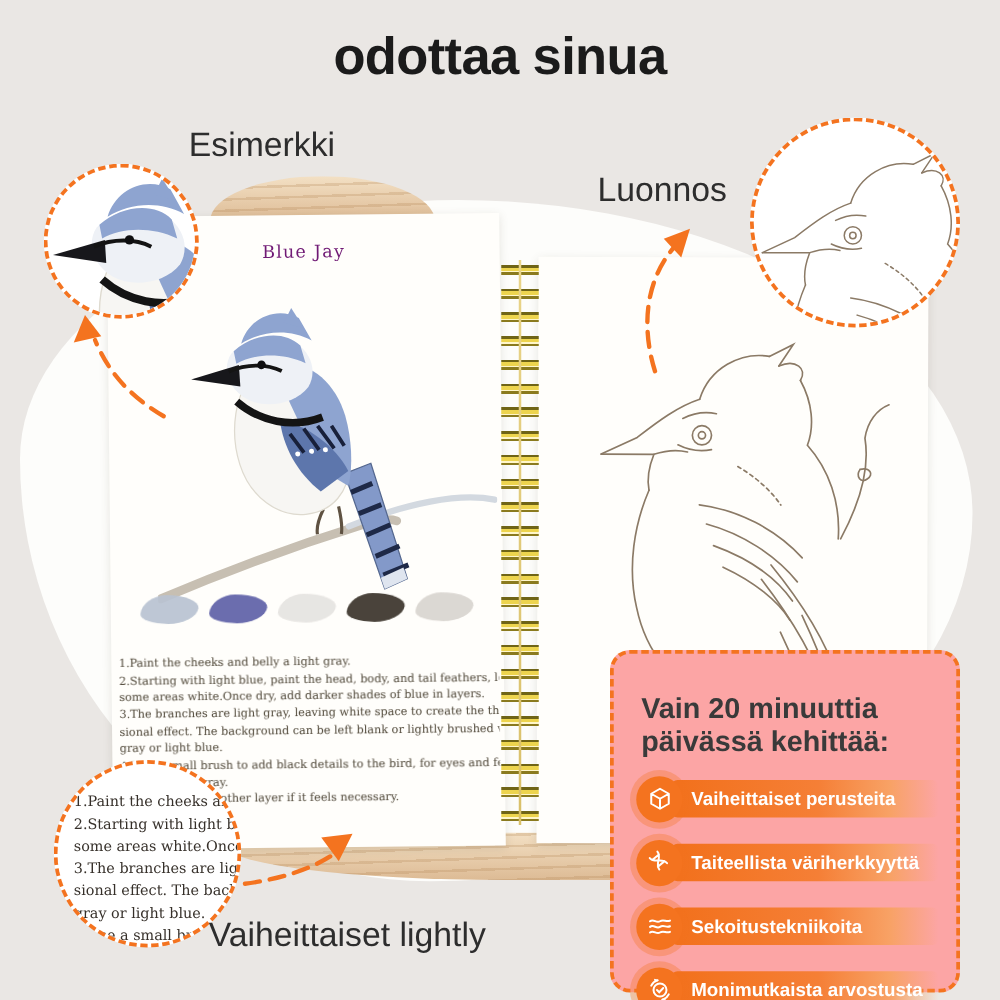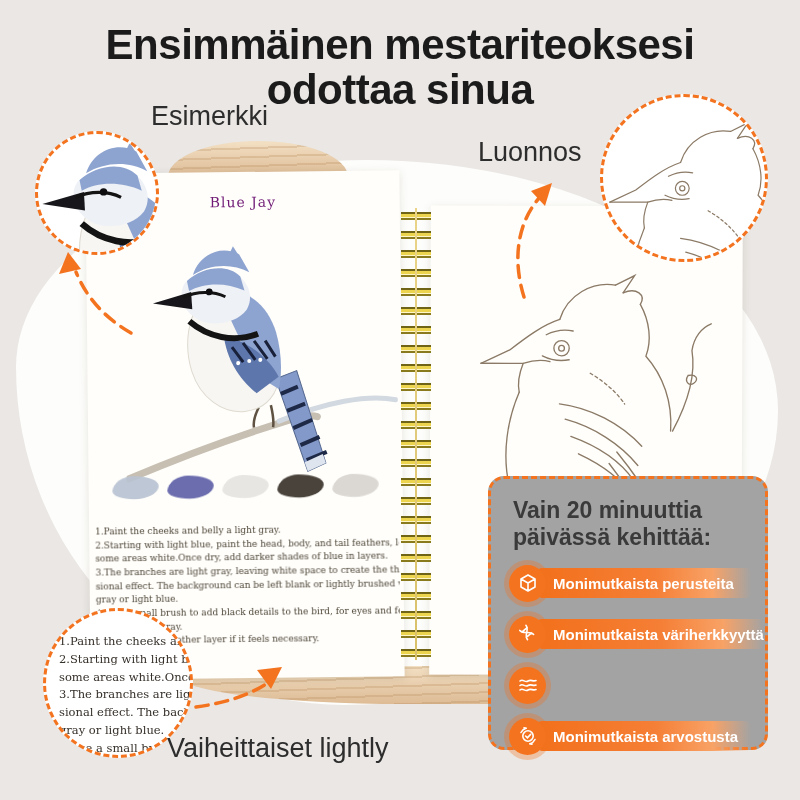"Ensimmäinen mestariteoksesi" div { html: <div>Ensimmäinen mestariteoksesi</div> -> none }
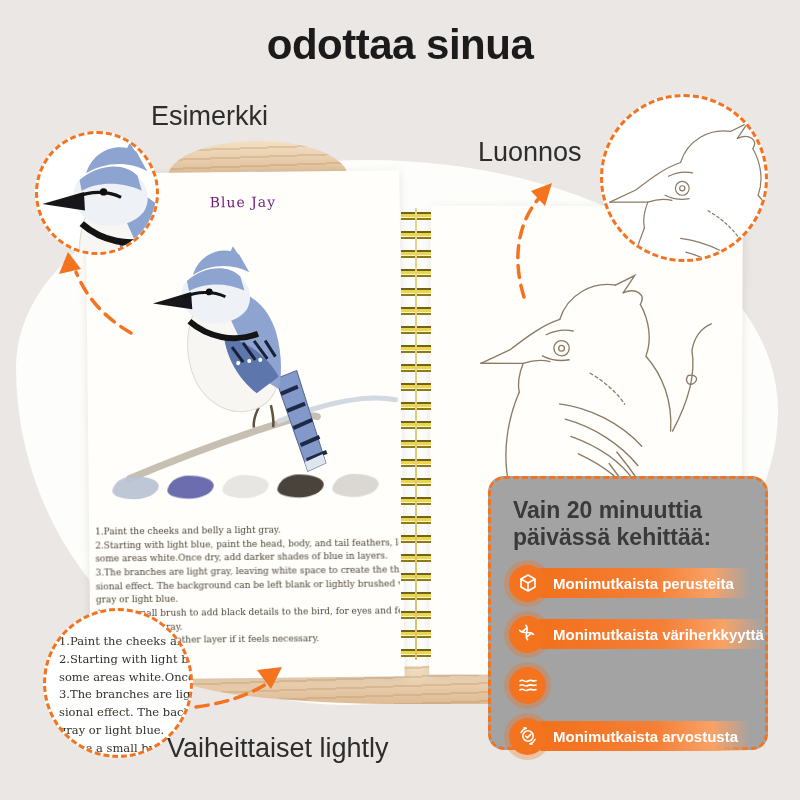"Vain 20 minuuttia päivässä kehittää:" .card { background: #a3a3a3 -> #fca5a5; padding: 16px 14px 10px 18px -> 28px 14px 10px 18px; top: 476px -> 520px }
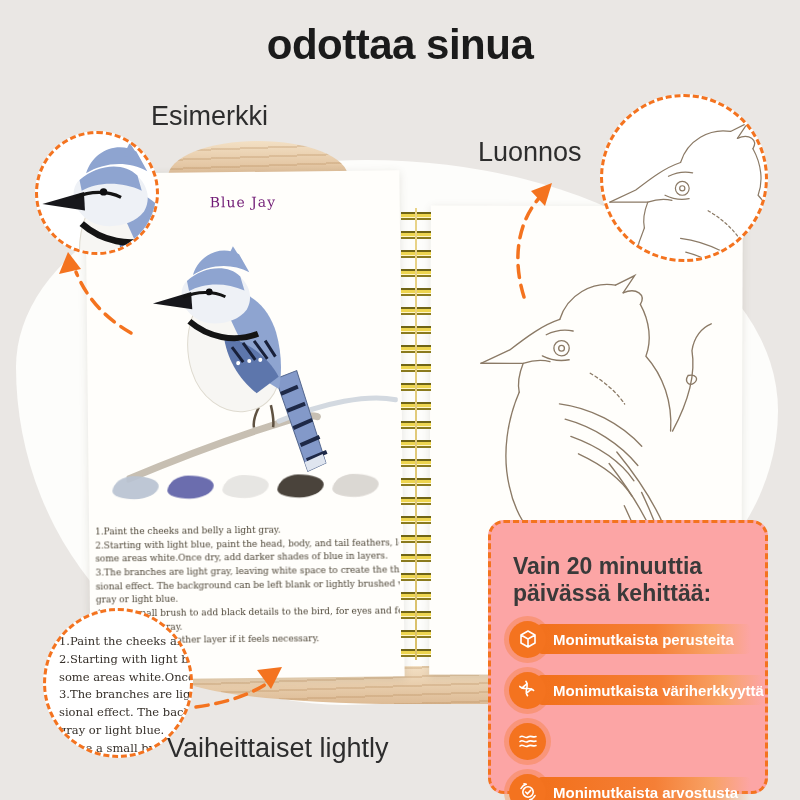"Monimutkaista perusteita" div.pill { text: Monimutkaista -> Vaiheittaiset }
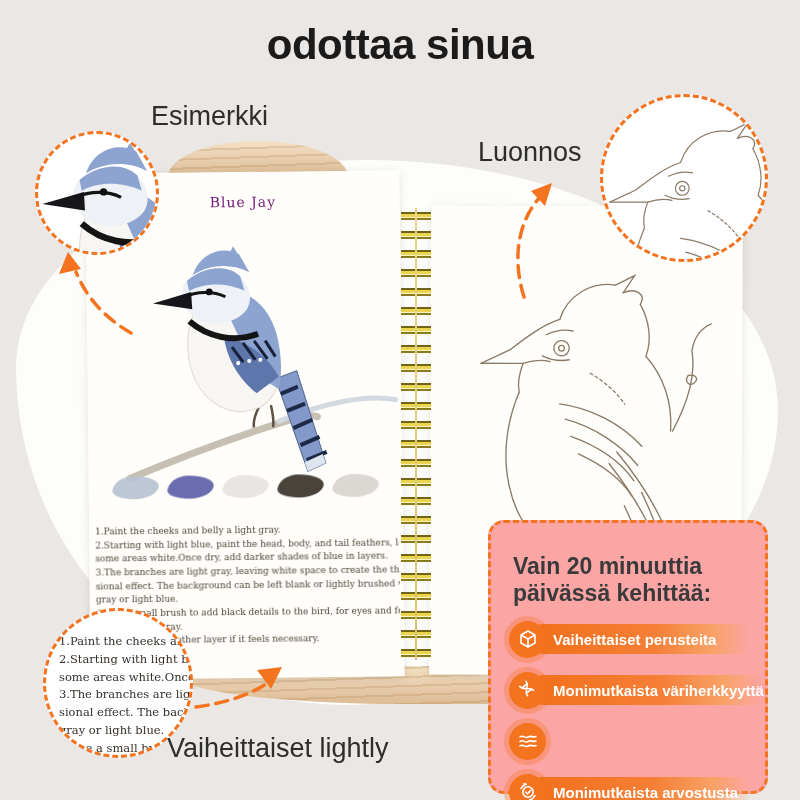"Monimutkaista väriherkkyyttä" div.pill { text: Monimutkaista -> Taiteellista }
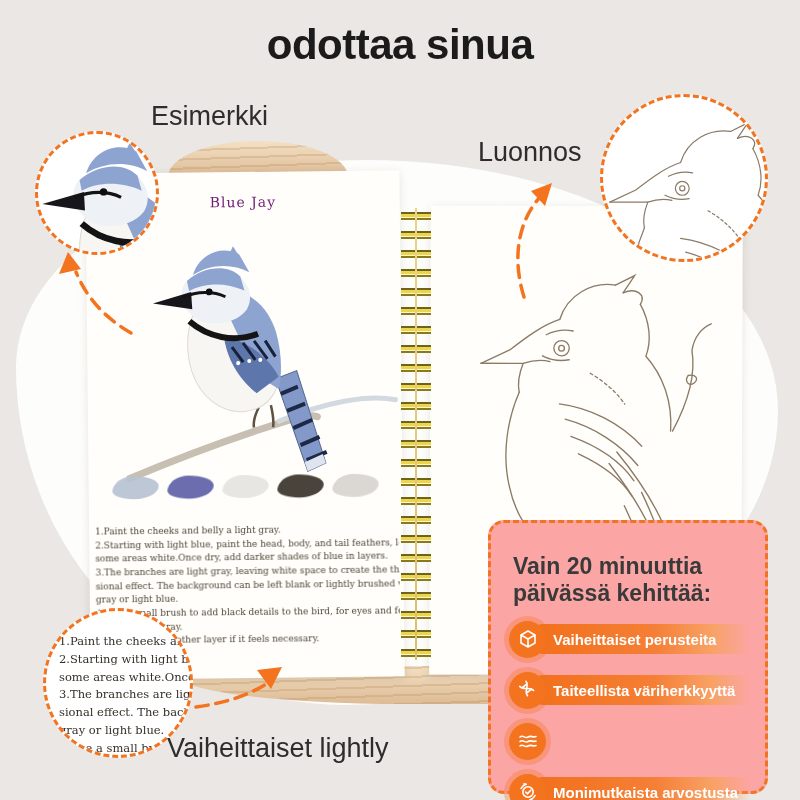"Sekoitustekniikoita" div.pill { html: none -> <div>Sekoitustekniikoita</div> }
